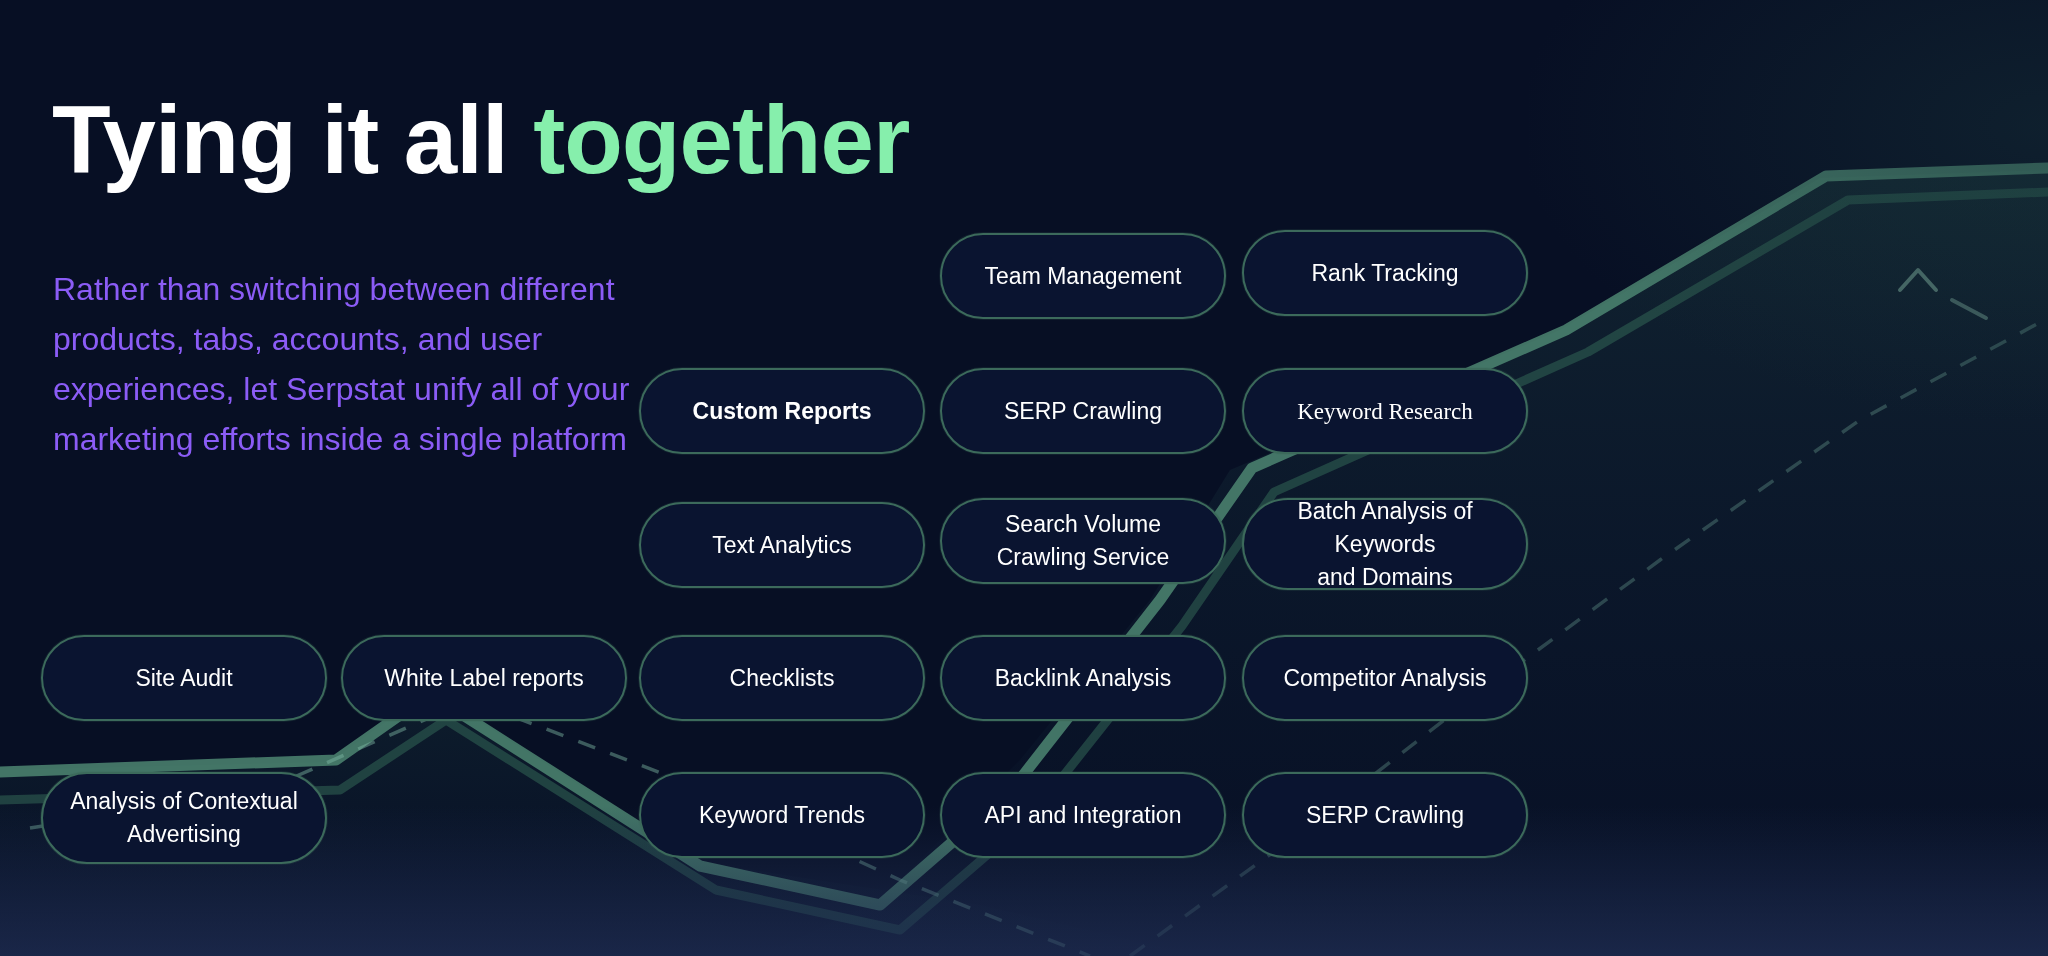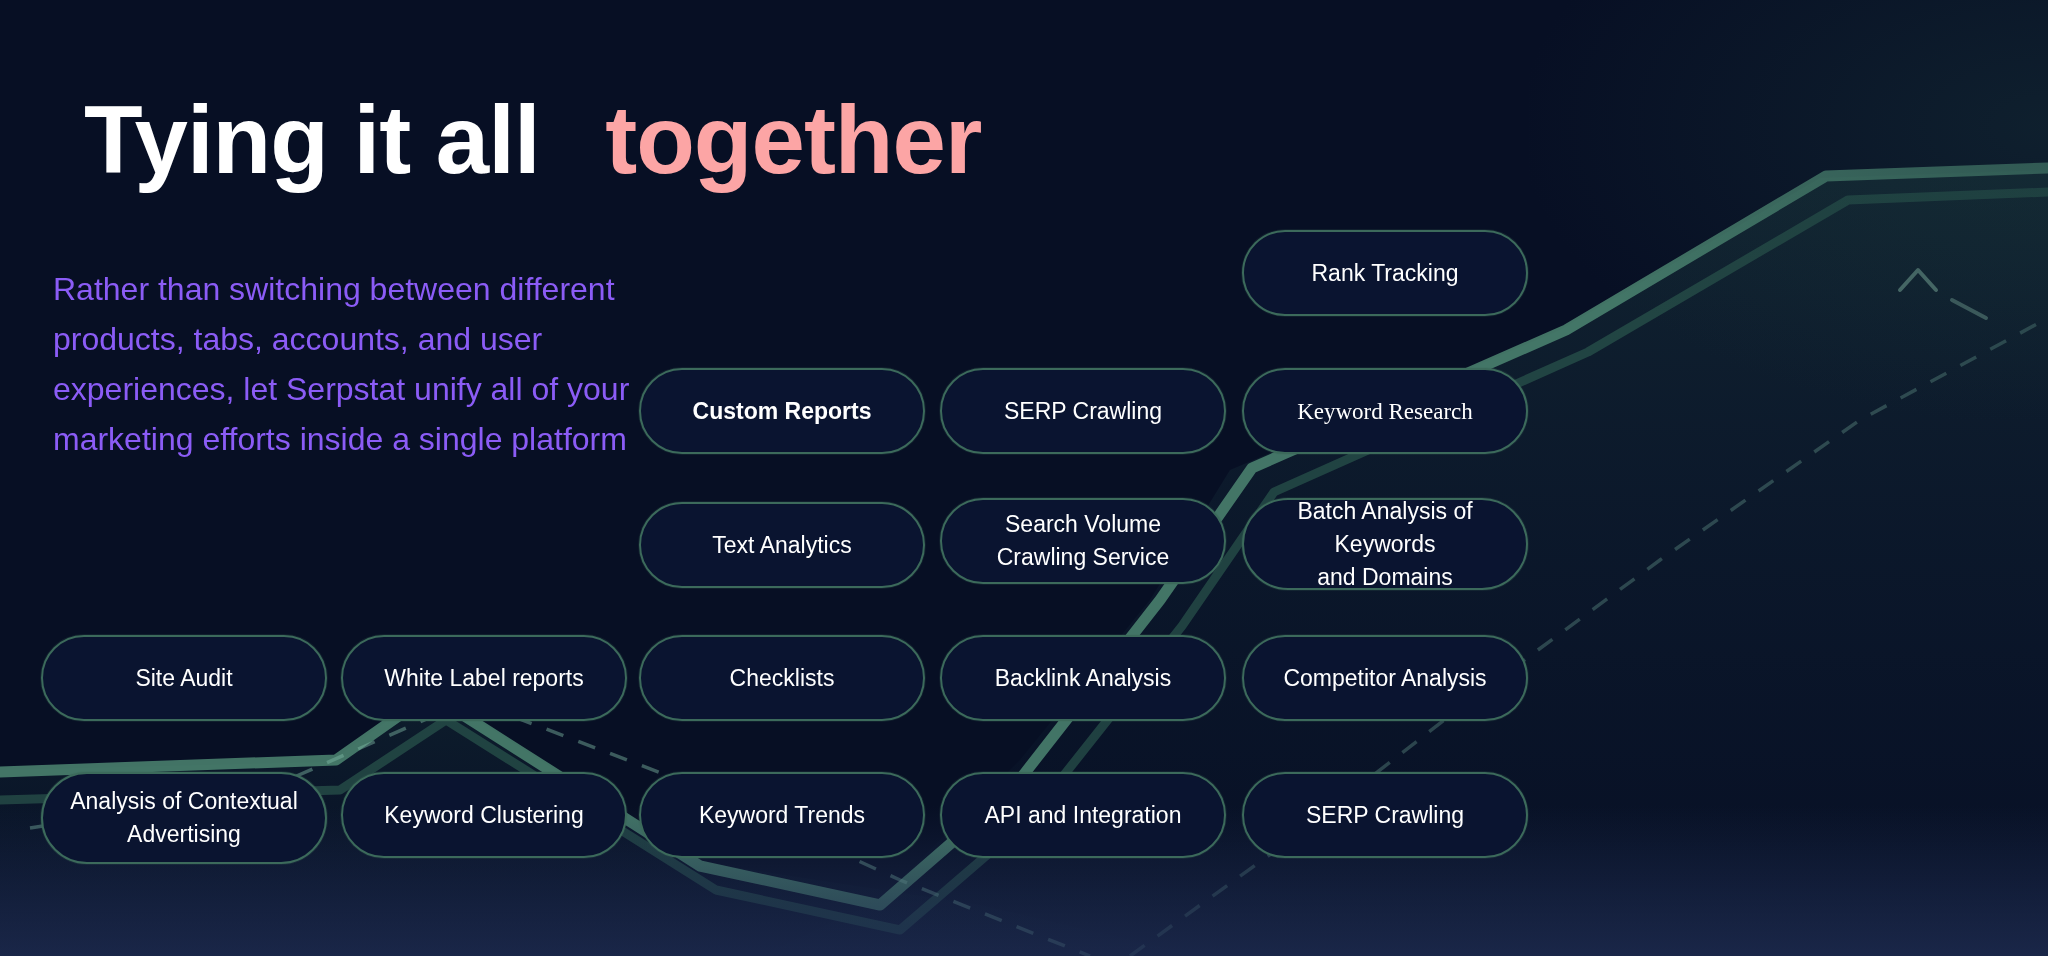"Tying it all" #headline .w { margin-left: 32px -> none }
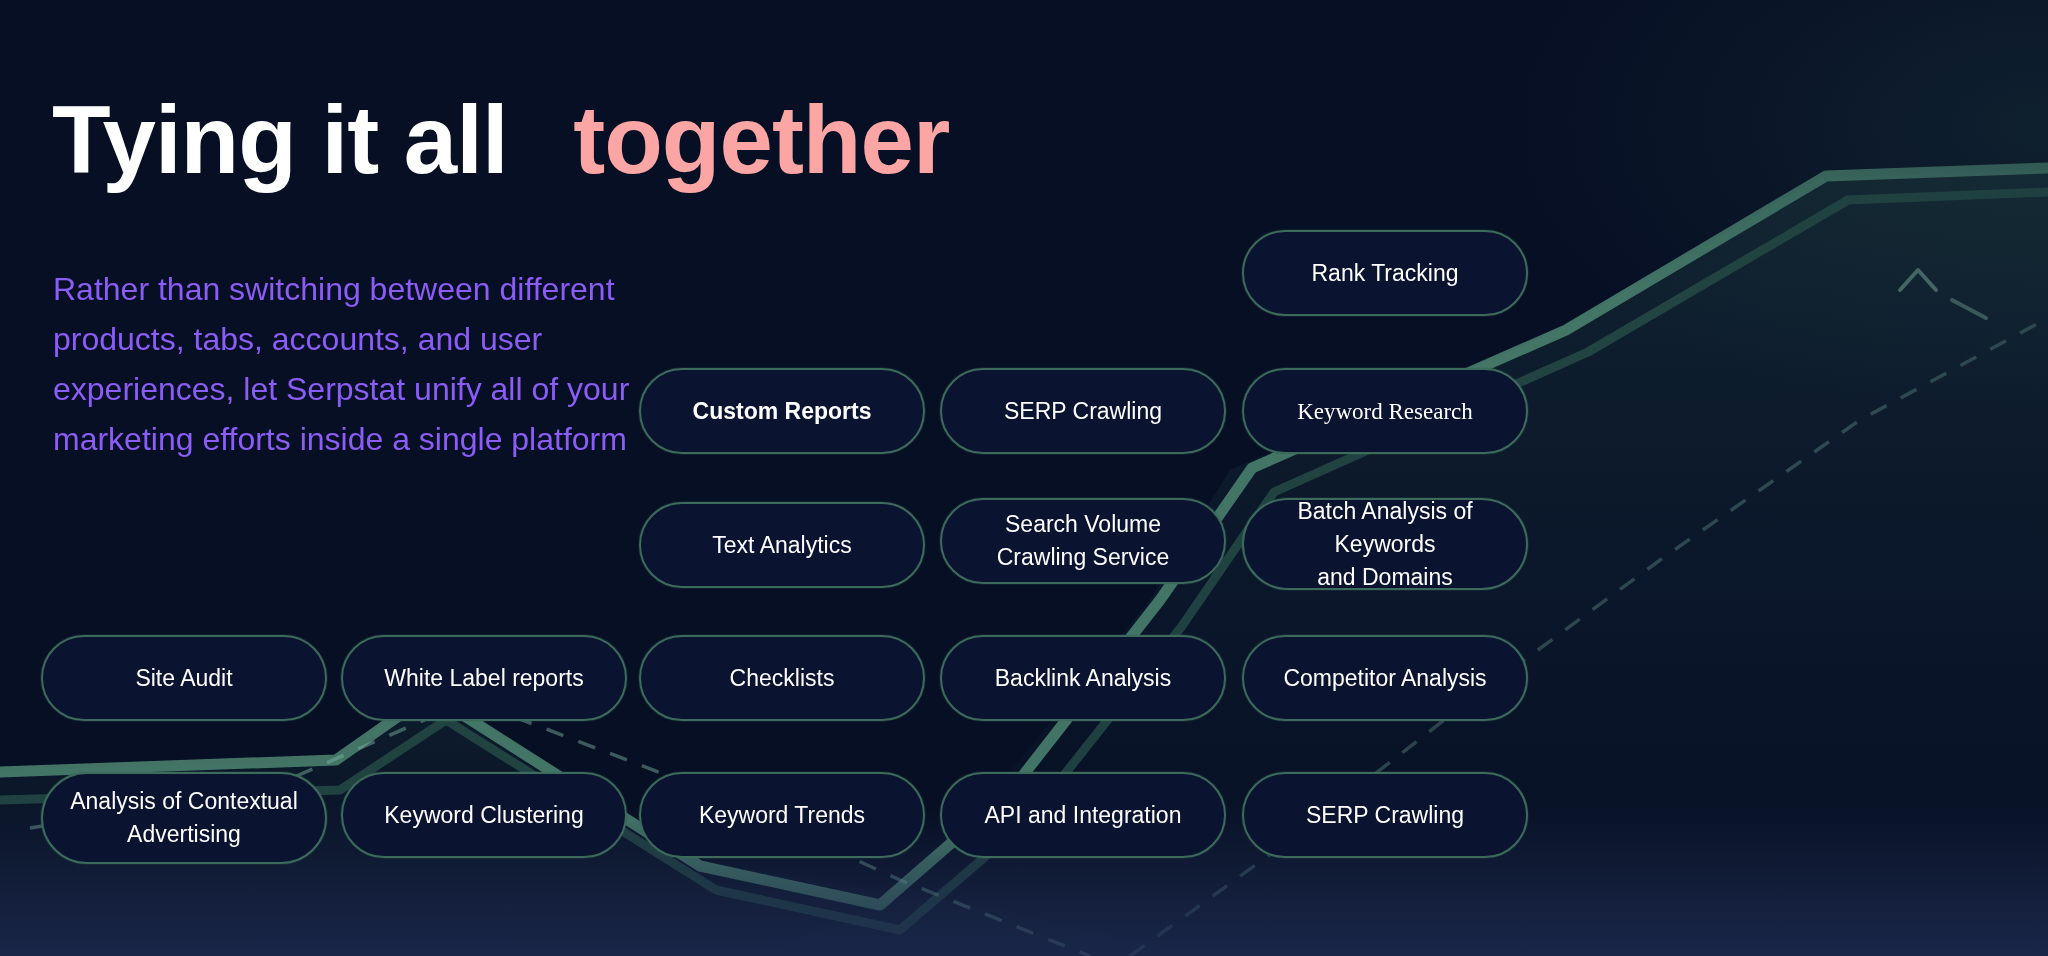"together" #headline .g { color: #fca5a5 -> #86efac; margin-left: 40px -> none }
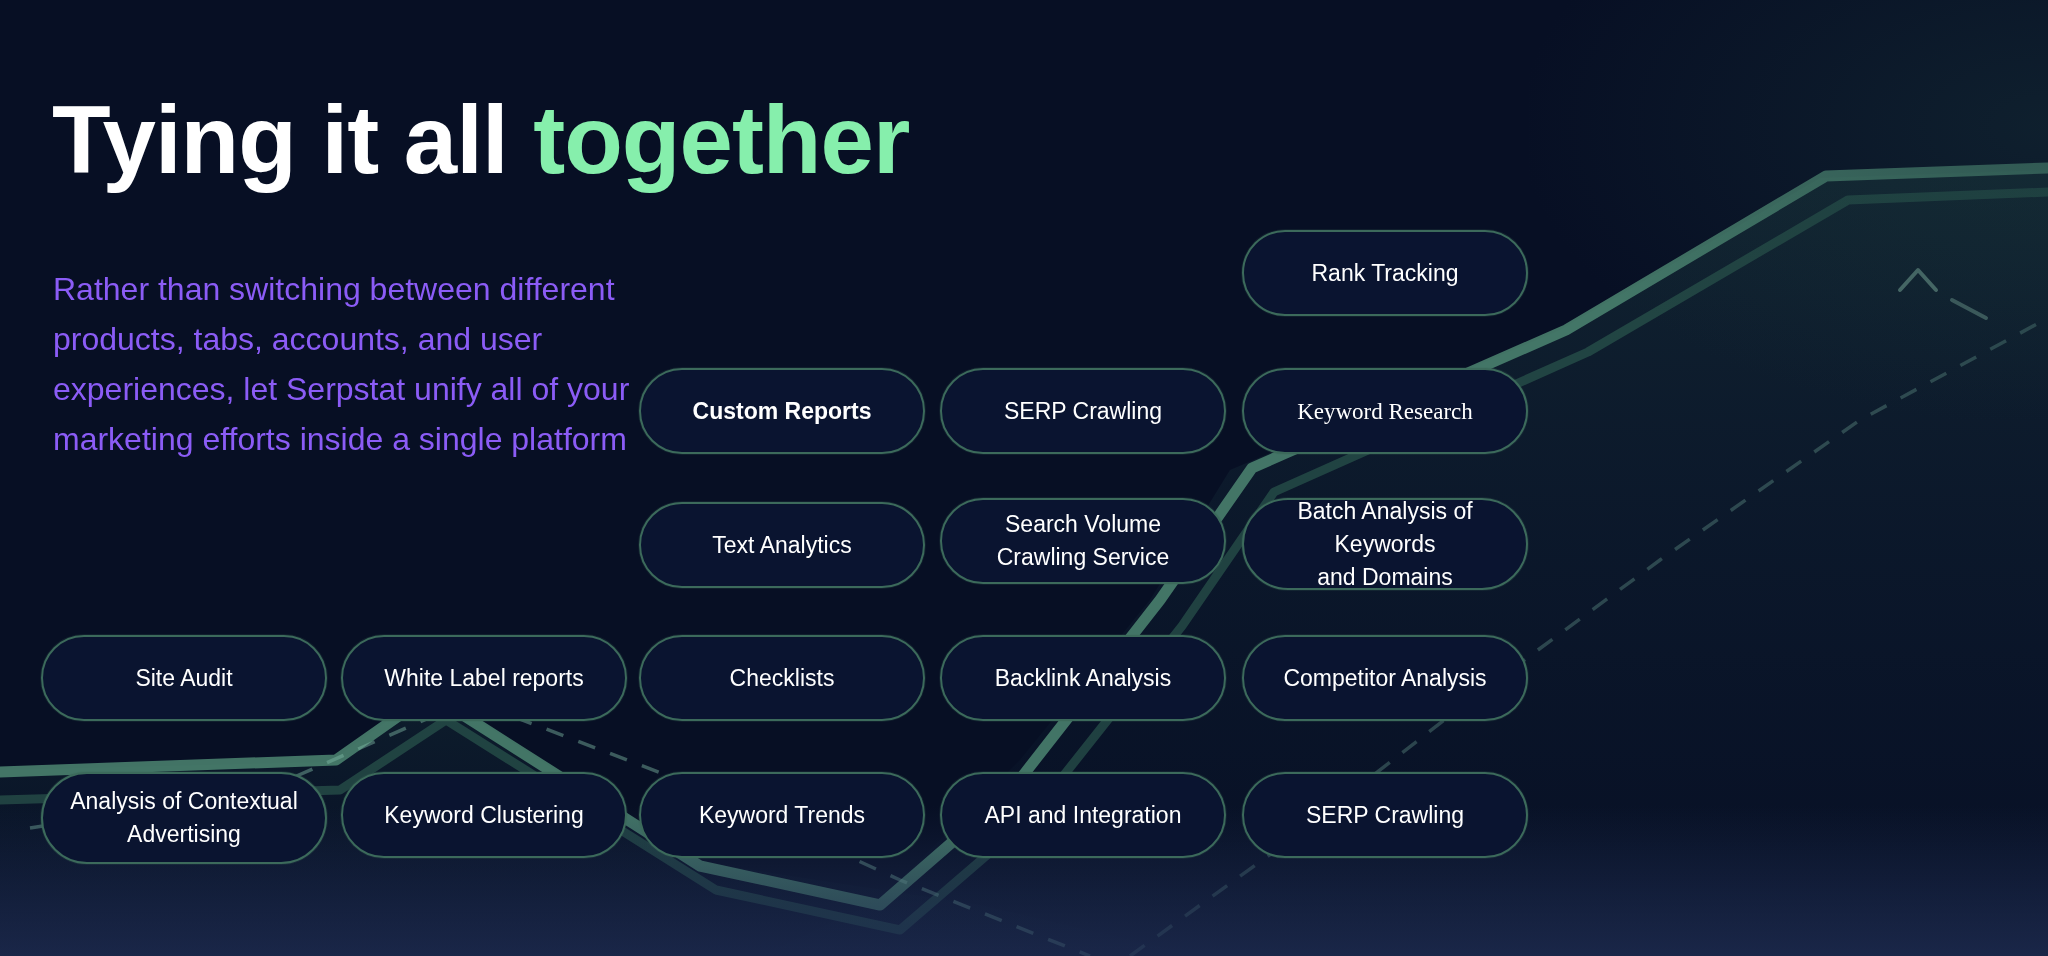"Team Management" div.pill { html: none -> <div> <div> <span>Team Management</span> </div> </div> }
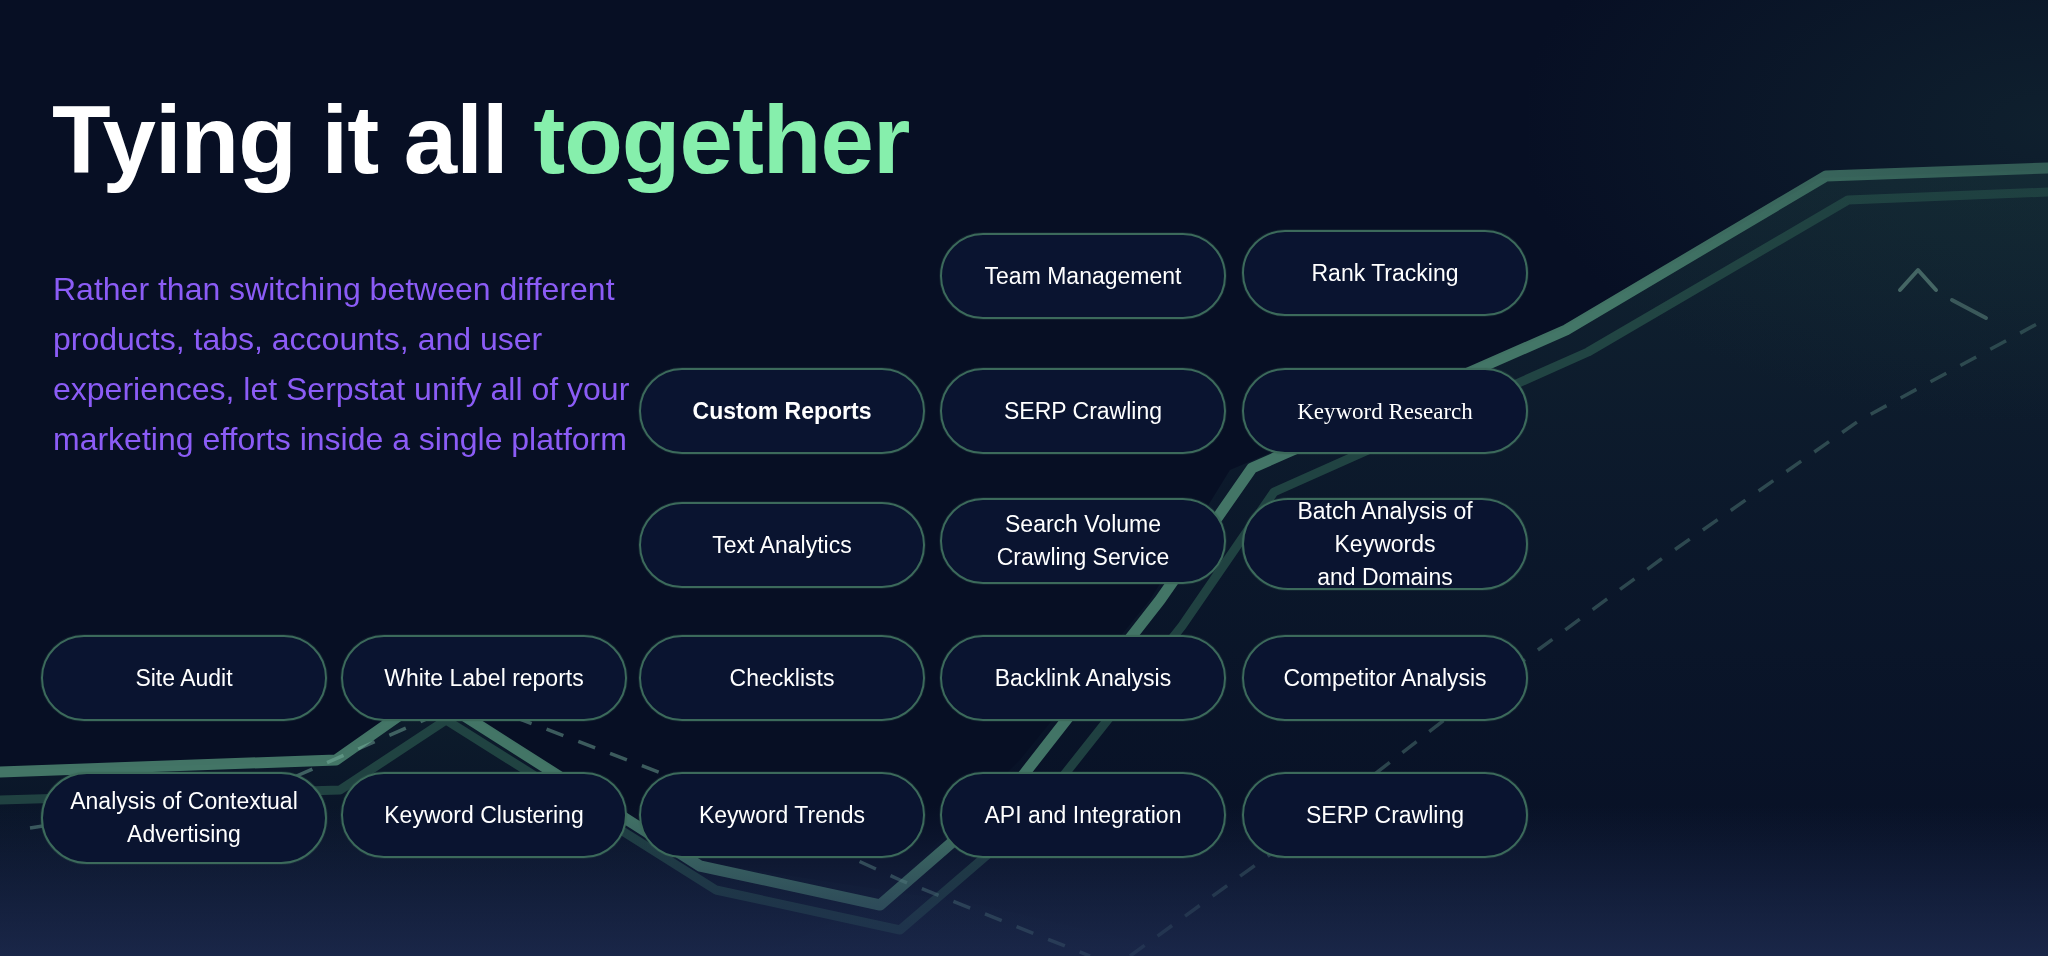"Keyword Clustering" div.pill { html: <div> <div> <span>Keyword Clustering</span> </div> </div> -> none }
